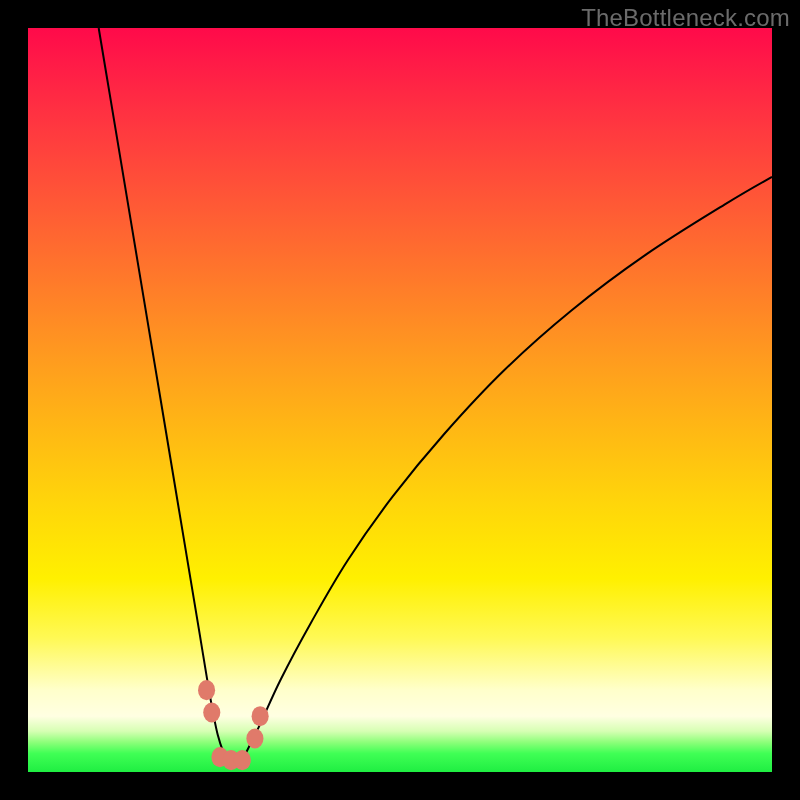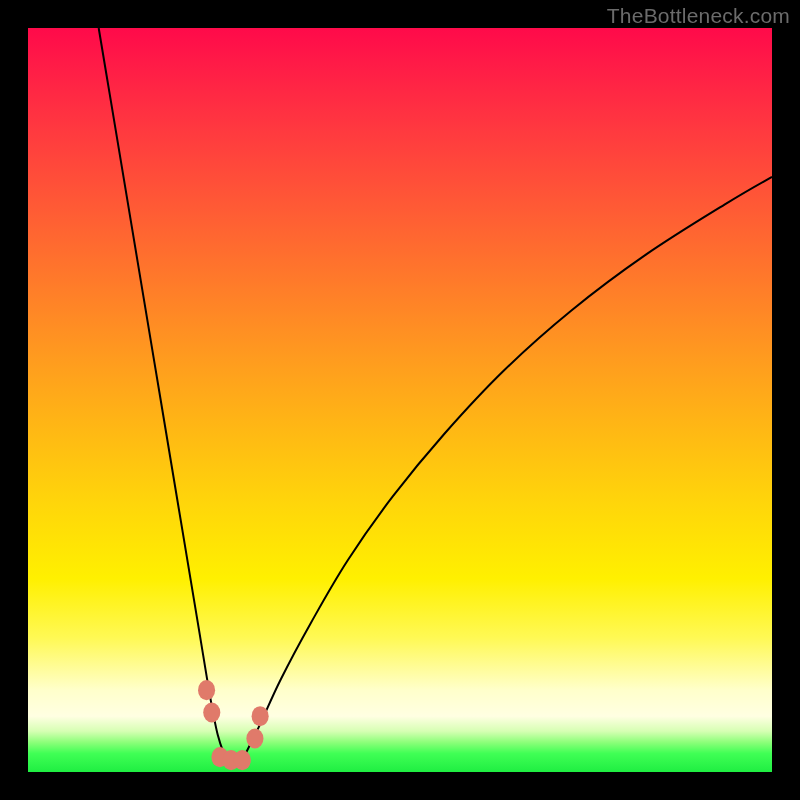"TheBottleneck.com" .watermark { font-size: 21px -> 24px }
